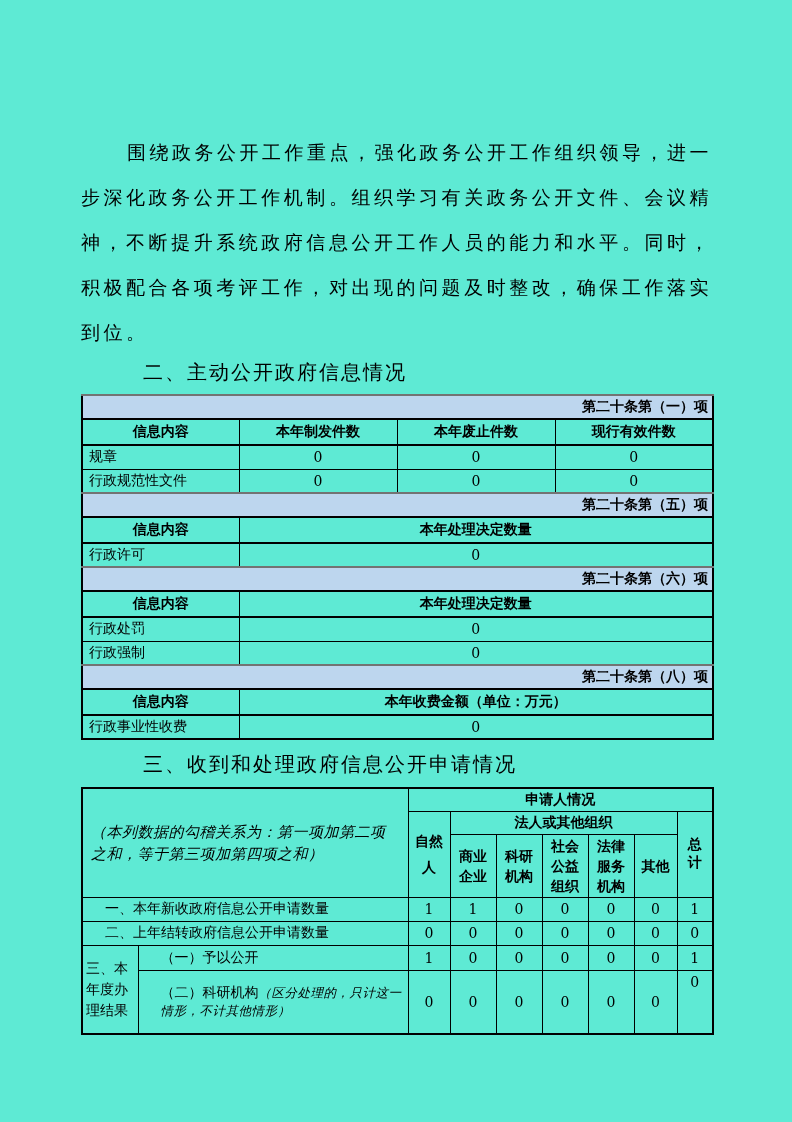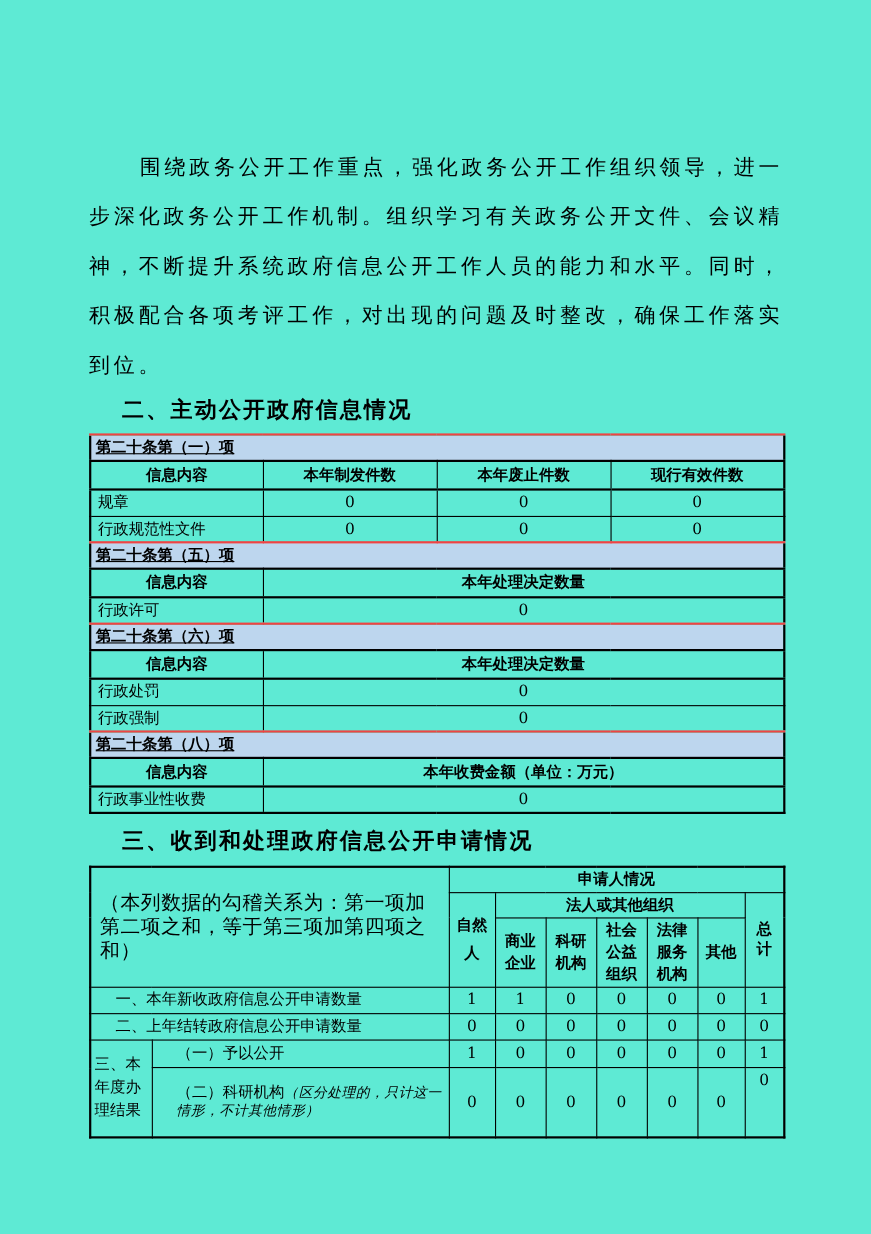"二、主动公开政府信息情况" .sec-heading { font-weight: bold -> normal; margin: 0 0 0 30px -> 0 0 0 62px }
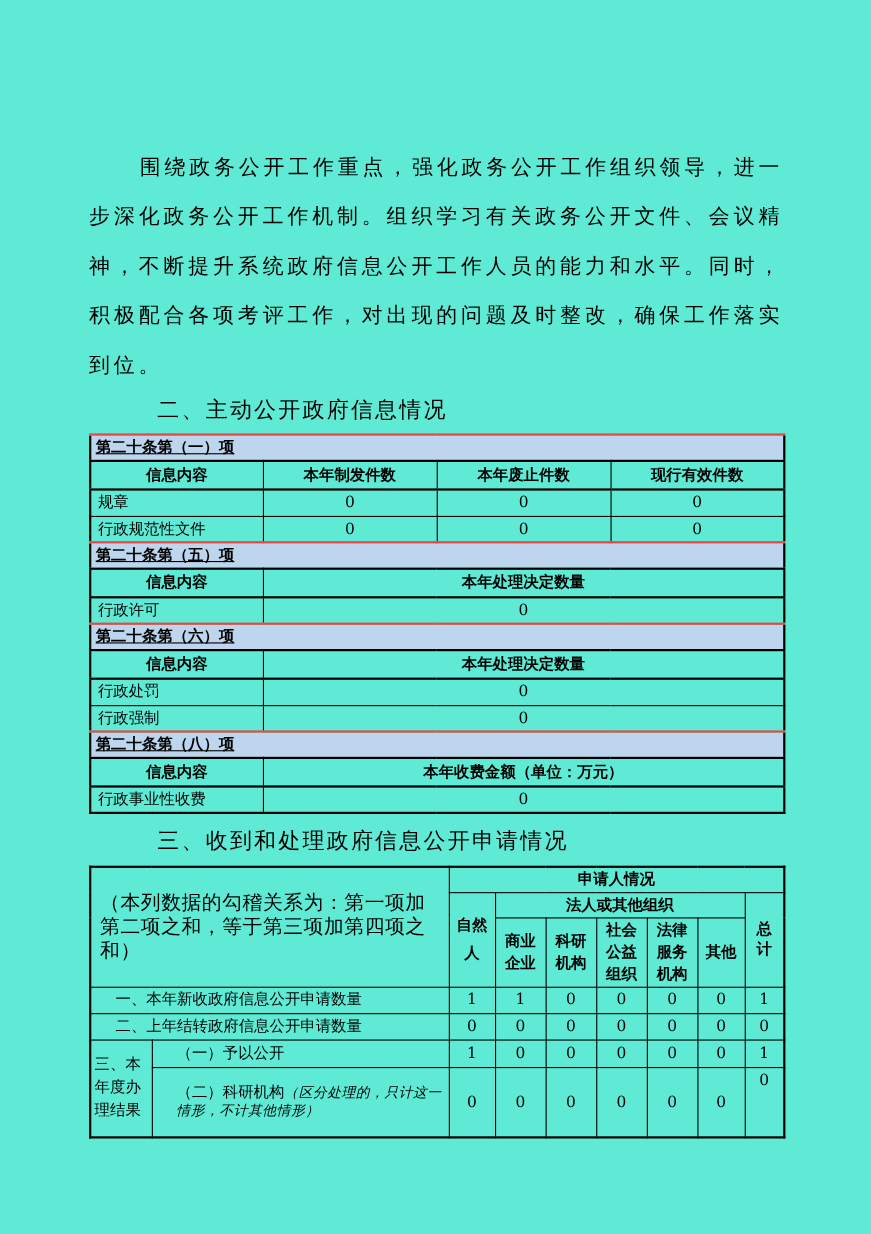"第二十条第（一）项" .band td { border-top: 2px solid #ef4444 -> 2px solid #737373; text-align: left -> right; text-decoration: underline -> none }
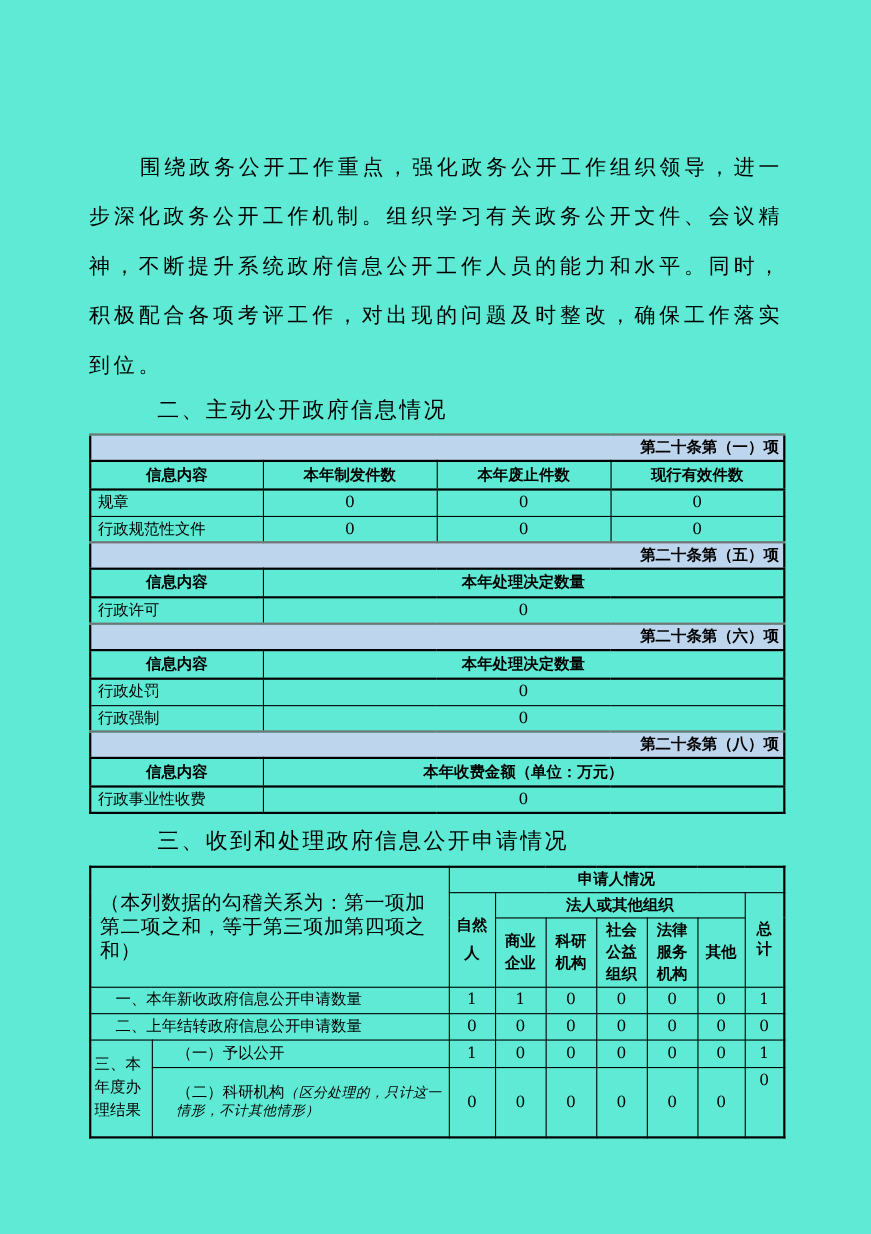"（本列数据的勾稽关系为：第一项加第二项之和，等于第三项加第四项之和）" .t2 td.notecell { font-size: 18px -> 15px; font-style: none -> italic }
